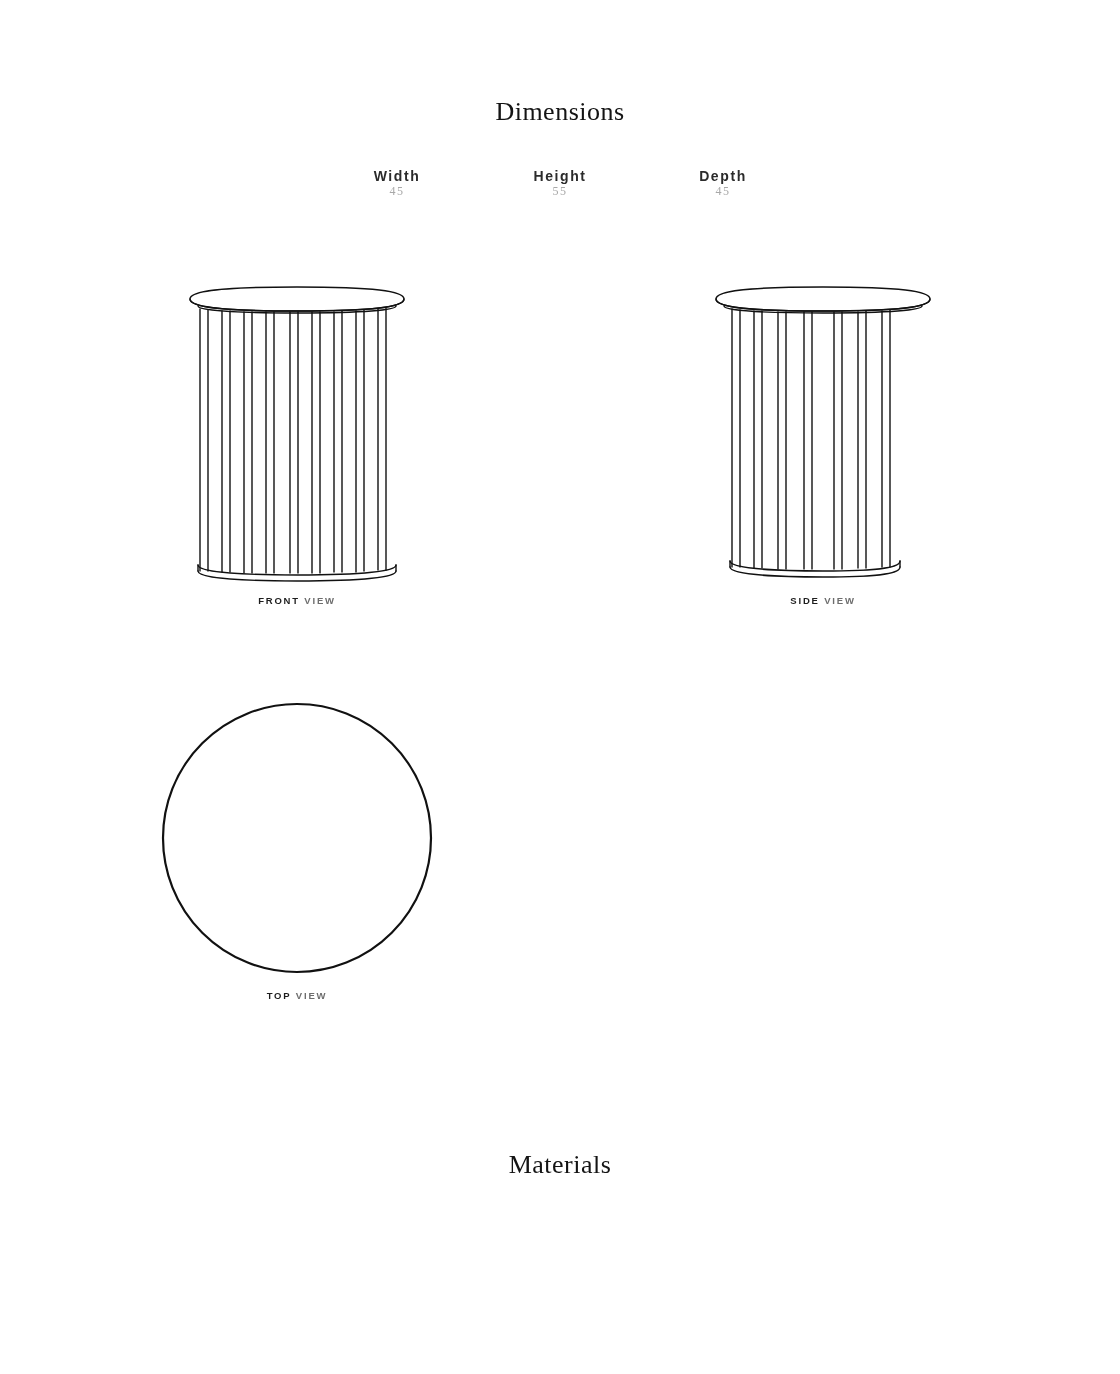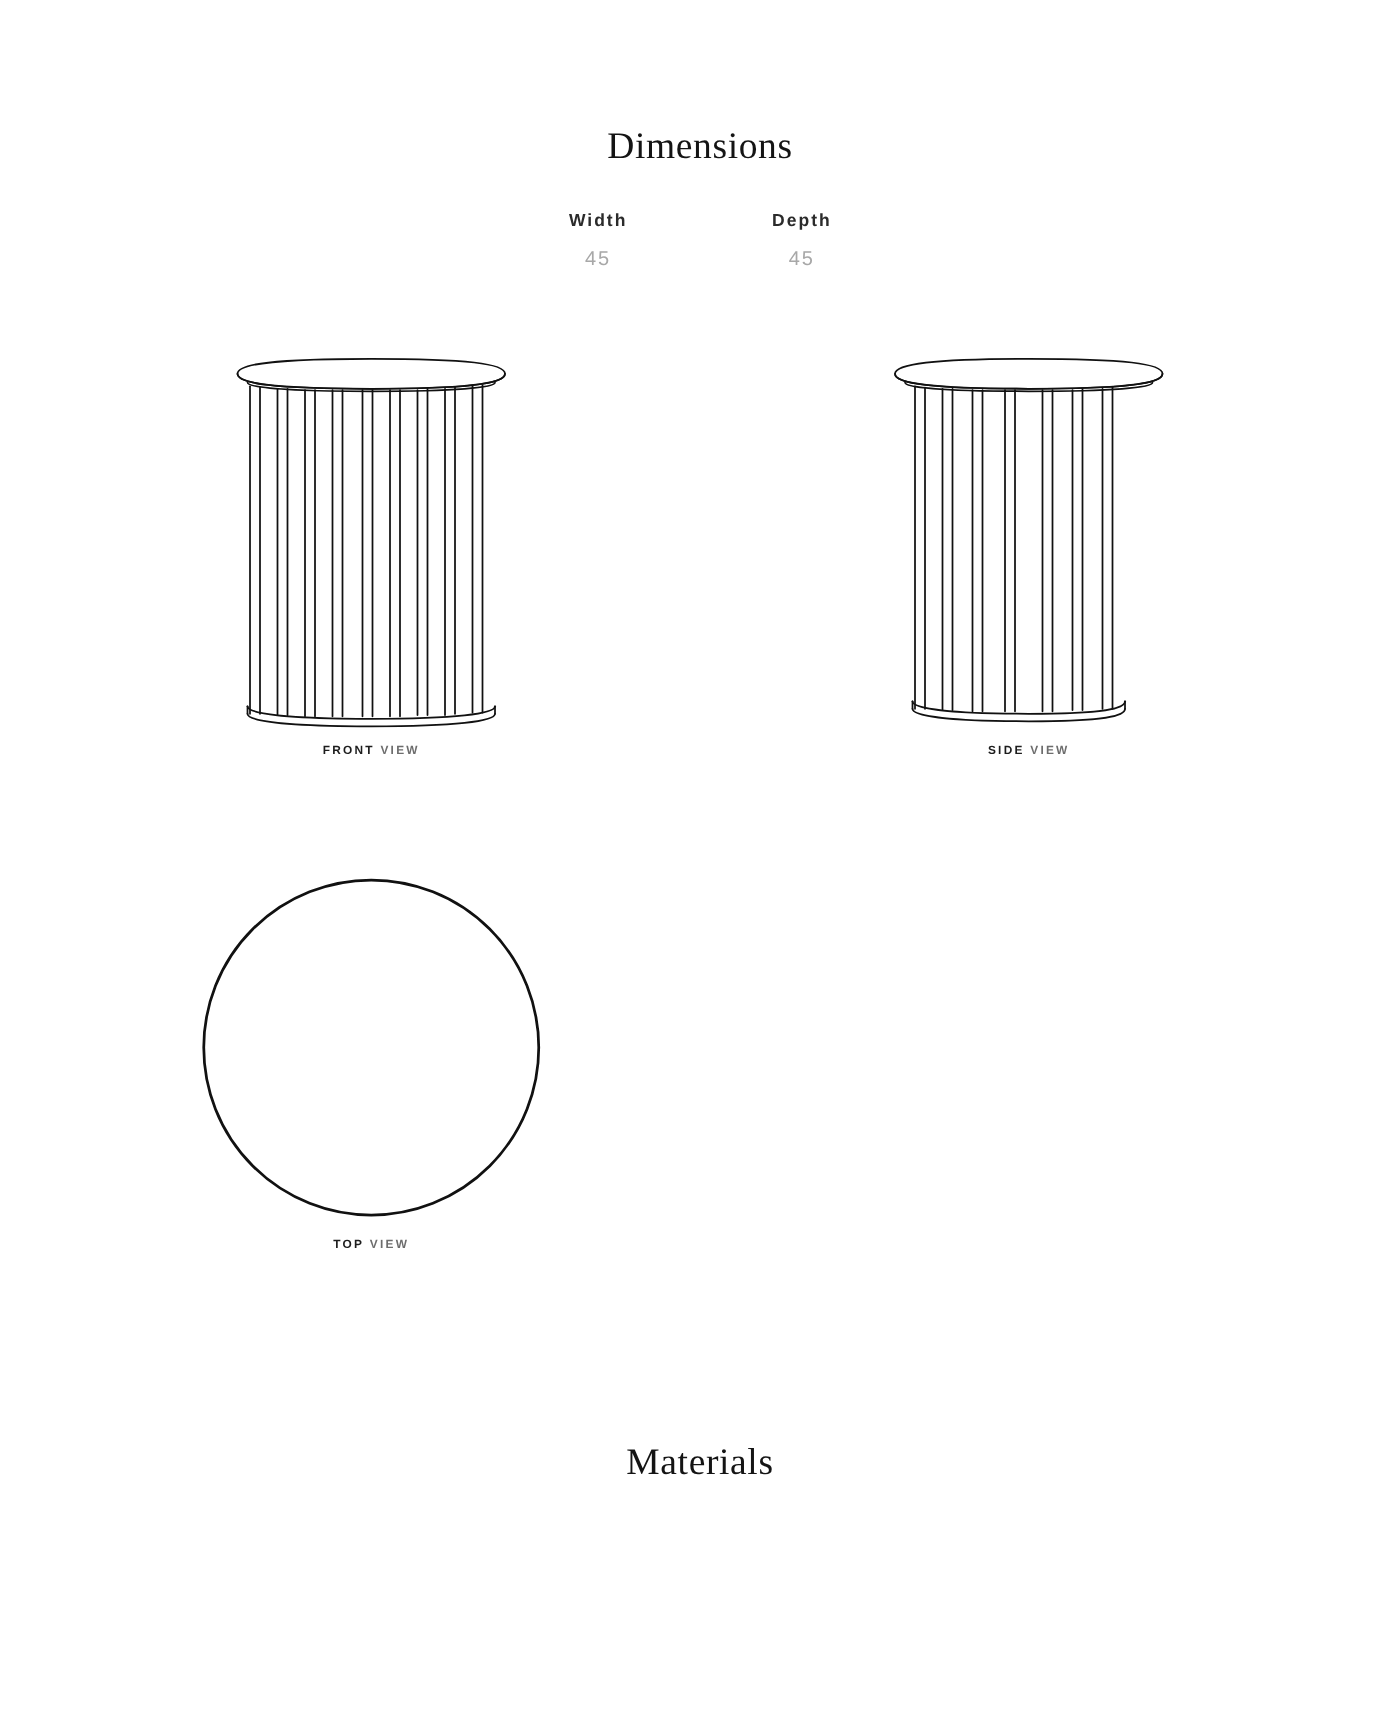"Dimensions" .section-title { font-size: 30px -> 26px }
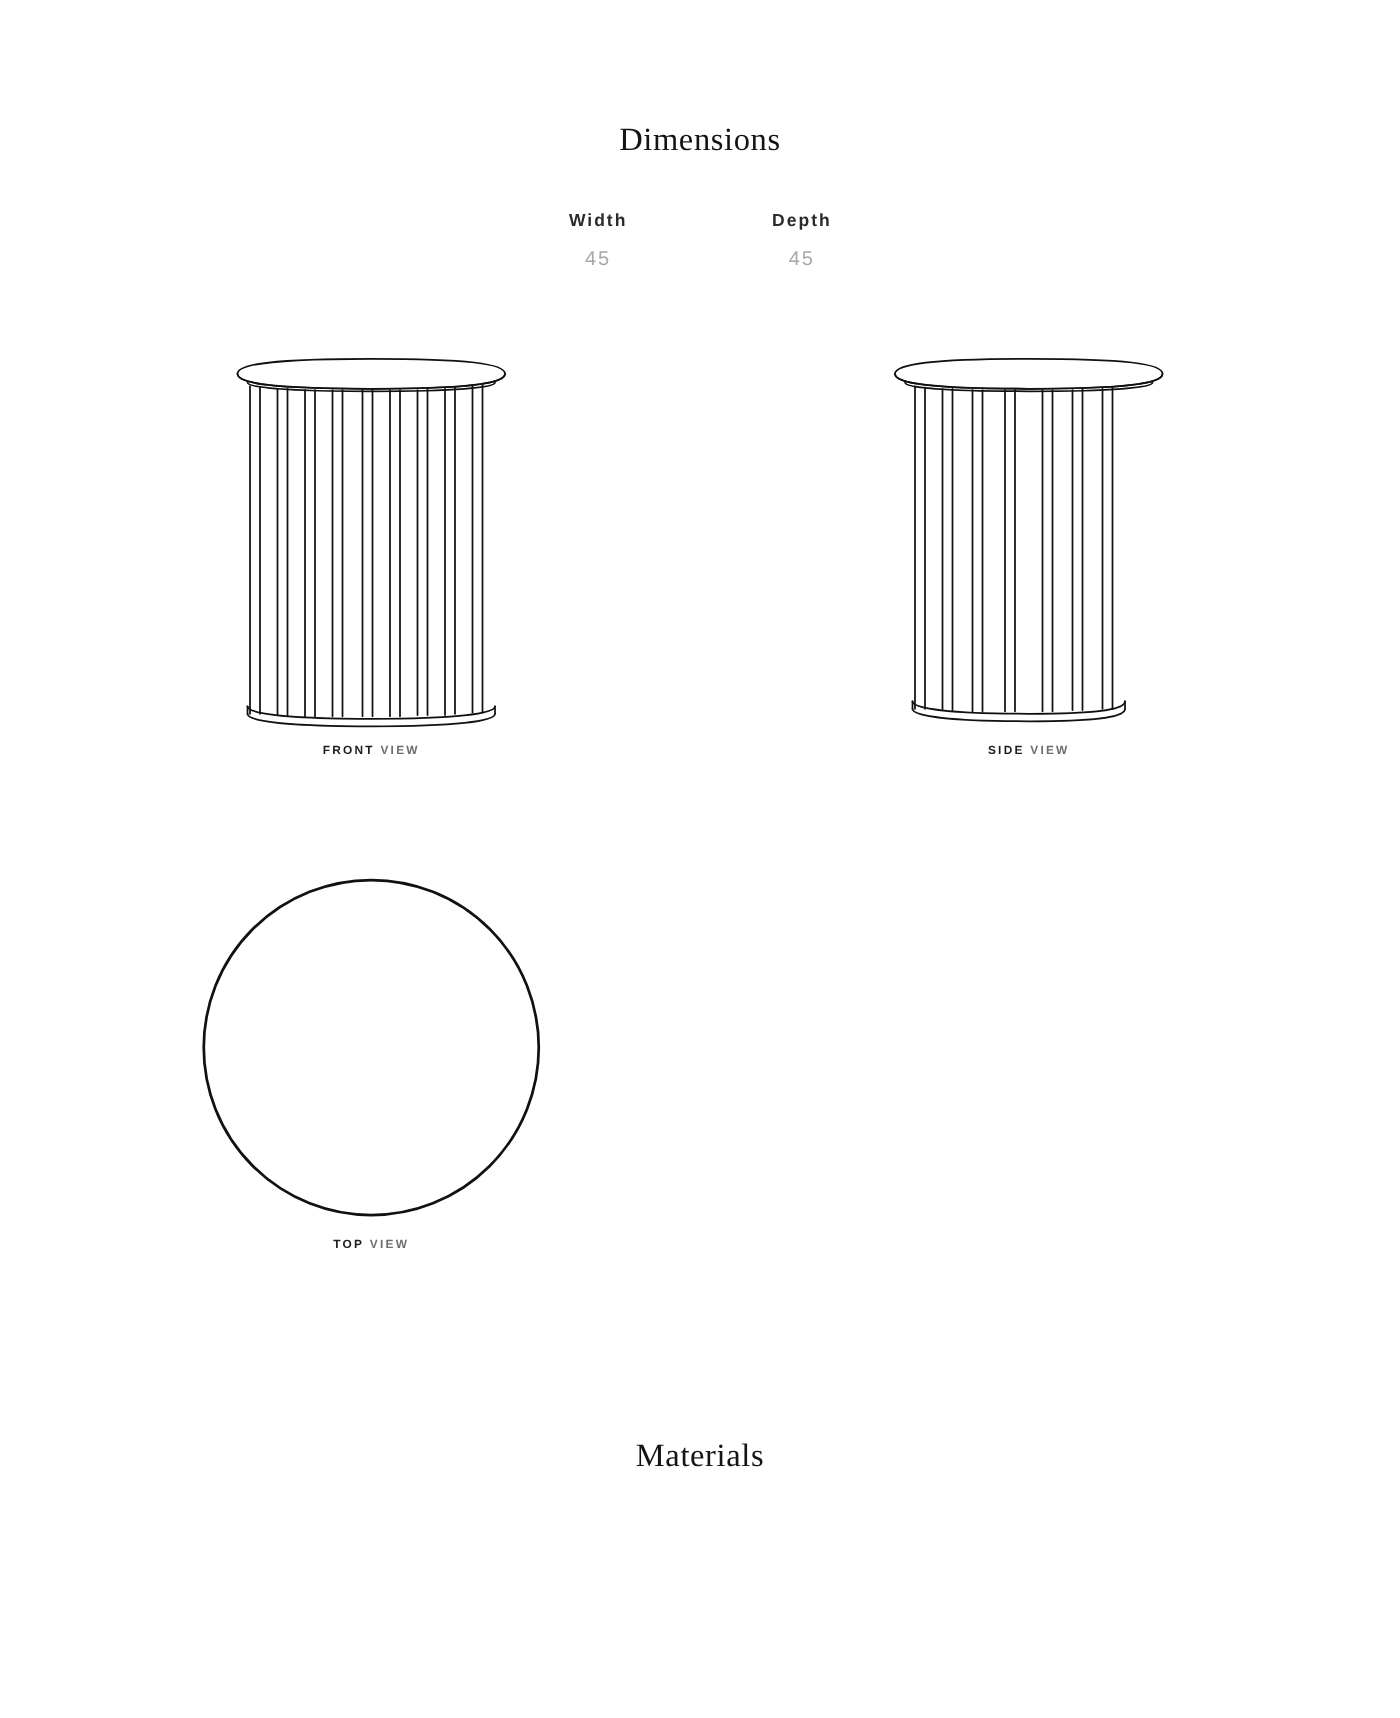"Height" div.spec-col { html: none -> <div> <div>Height</div> <div>55</div> </div> }
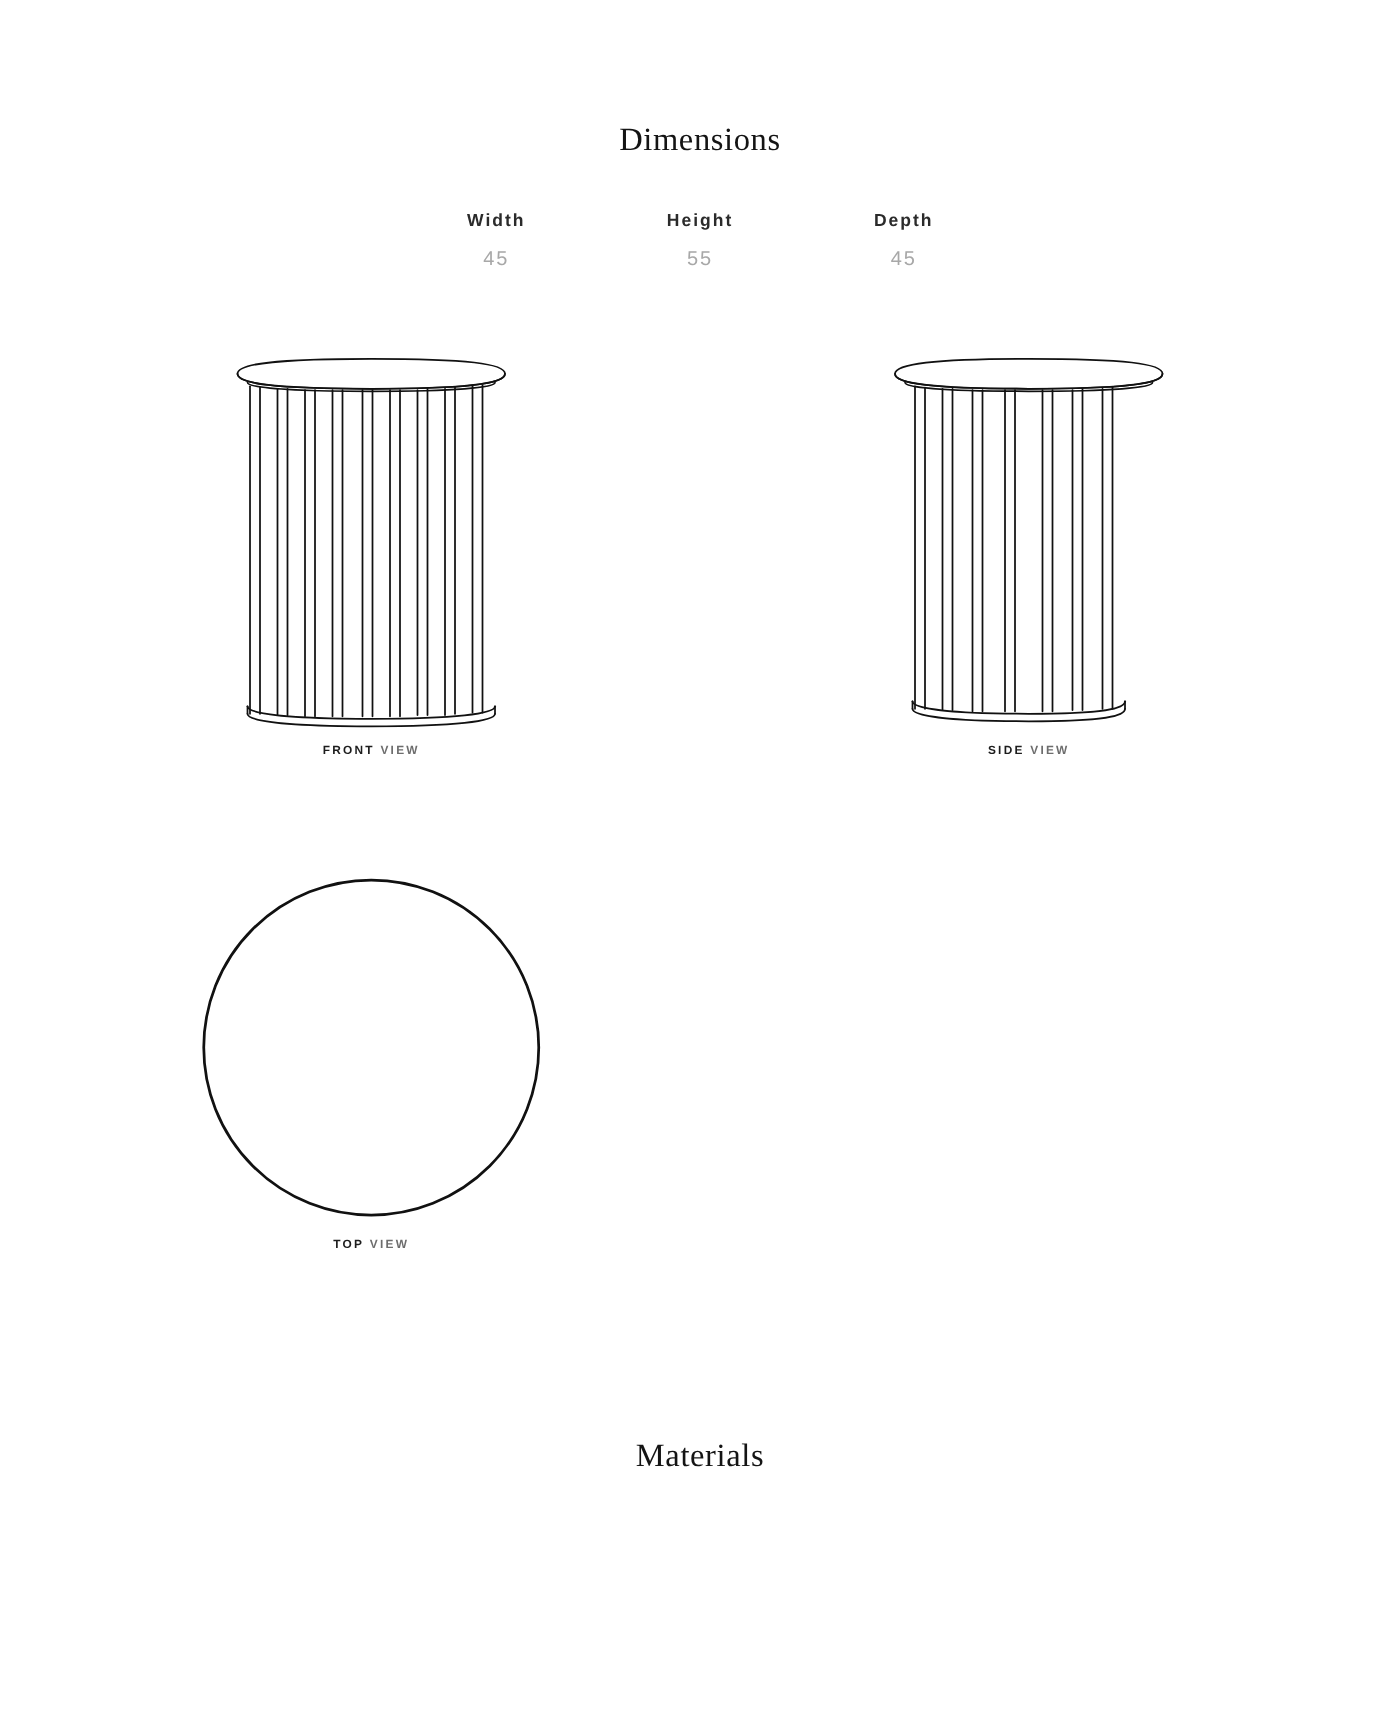"45" .spec-value { font-family: none -> Liberation Serif, serif; font-size: 16px -> 12px; margin-top: 15px -> none }
